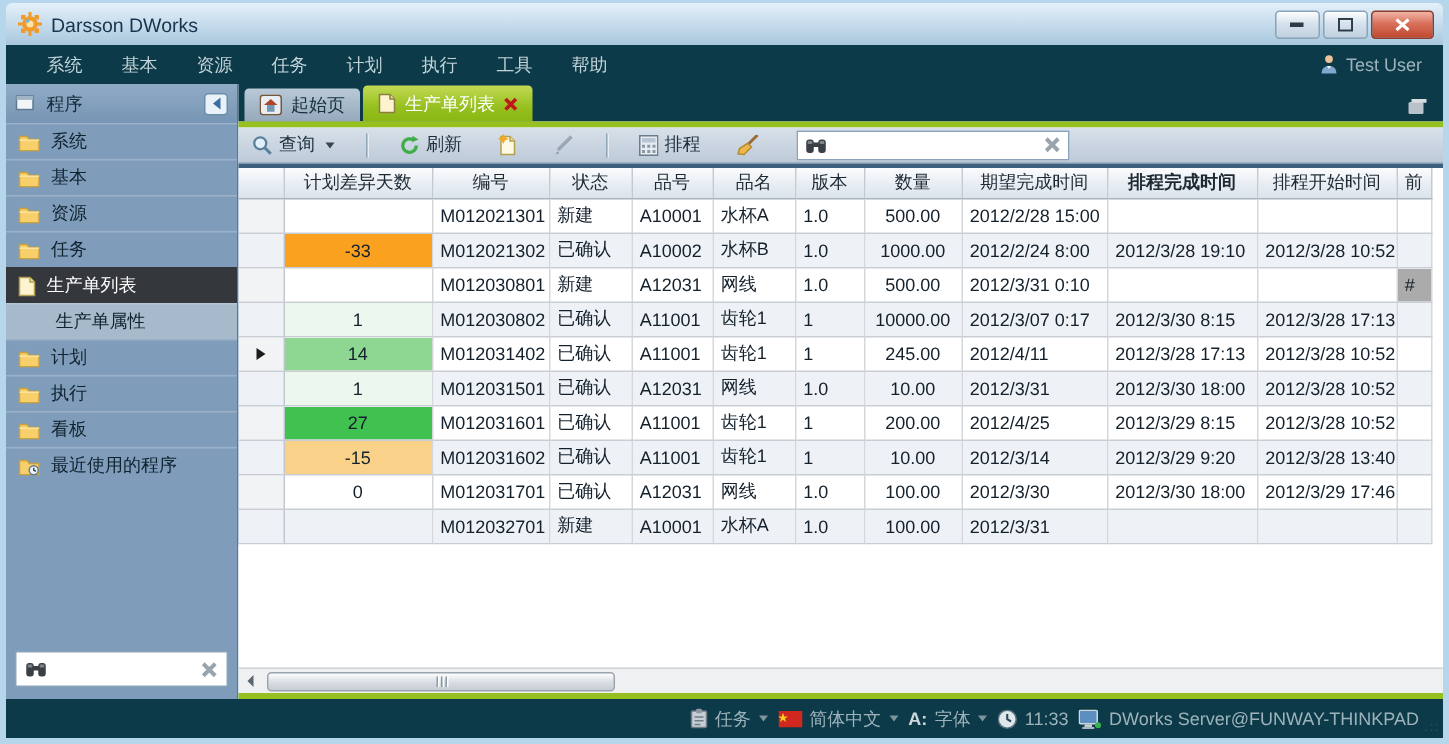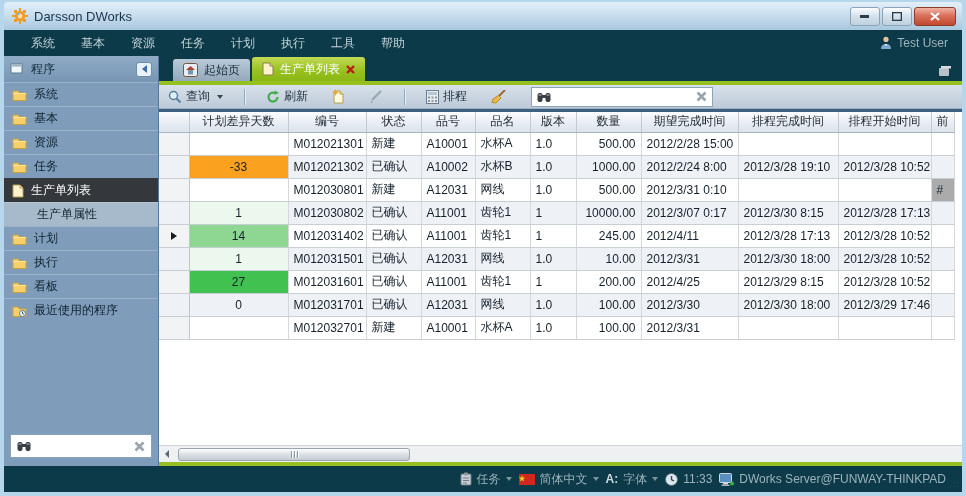"起始页" .tabstrip { padding-left: 14px -> 4px }
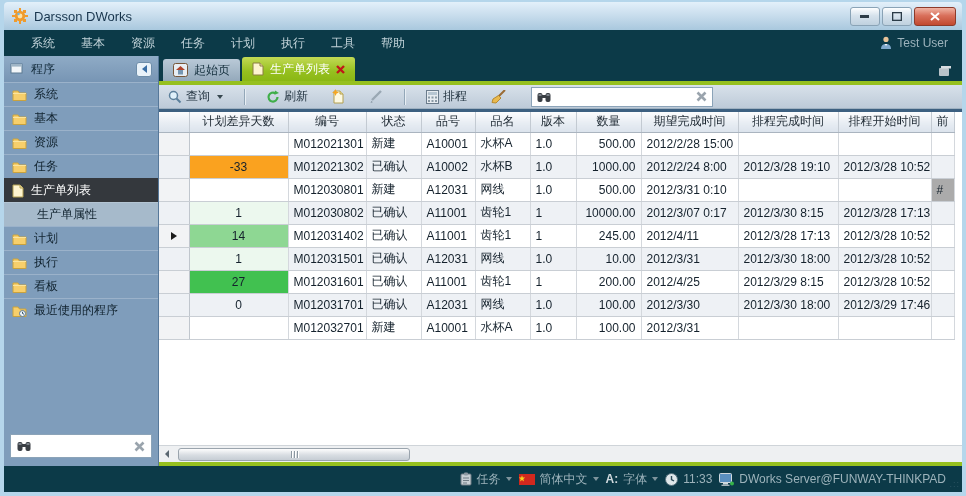"排程完成时间" th { font-weight: none -> bold }
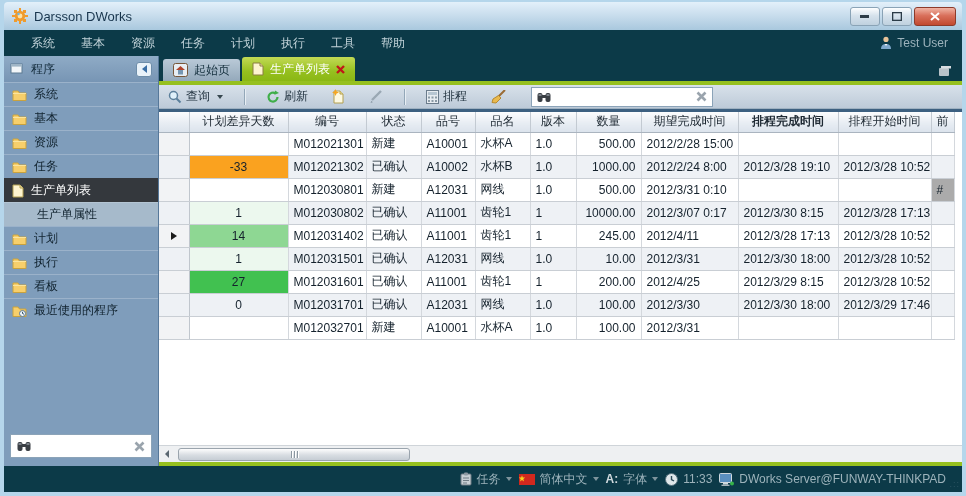"500.00" table.grid td.num { text-align: right -> center }
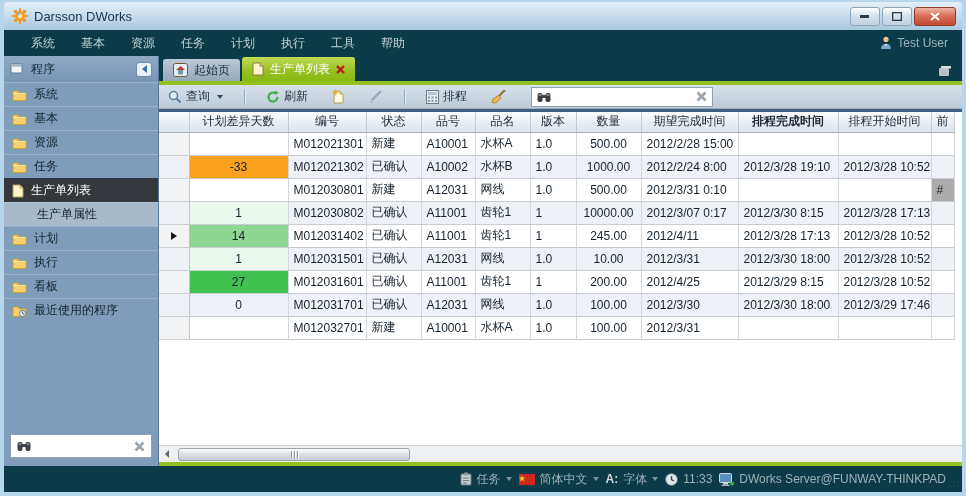"-15" tr { html: none -> <tr> <td></td> <td>-15</td> <td>M012031602</td> <td>已确认</td> <td>A11001</td> <td>齿轮1</td> <td>1</td> <td>10.00</td> <td>2012/3/14</td> <td>2012/3/29 9:20</td> <td>2012/3/28 13:40</td> <td></td> </tr> }
